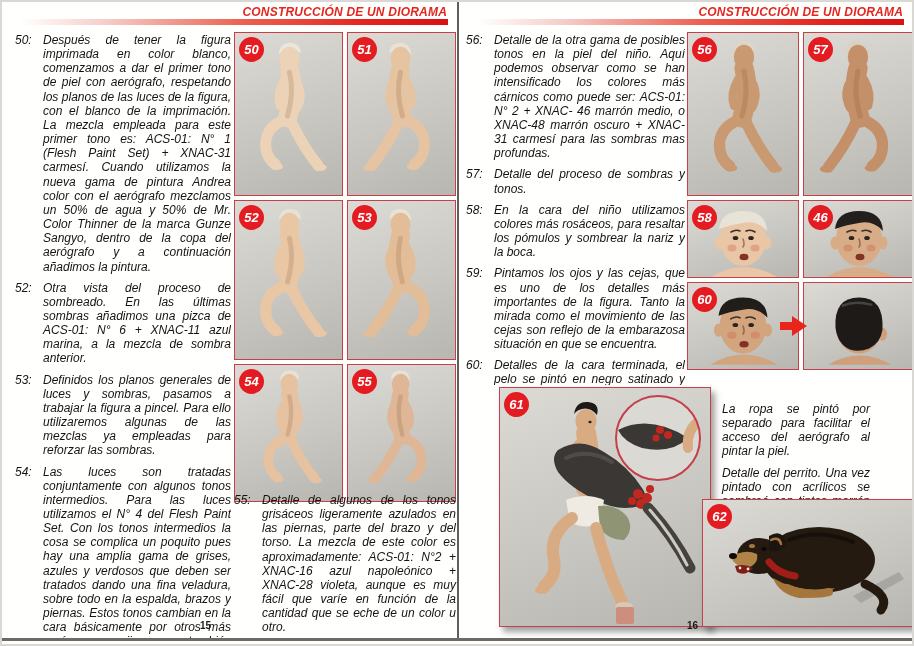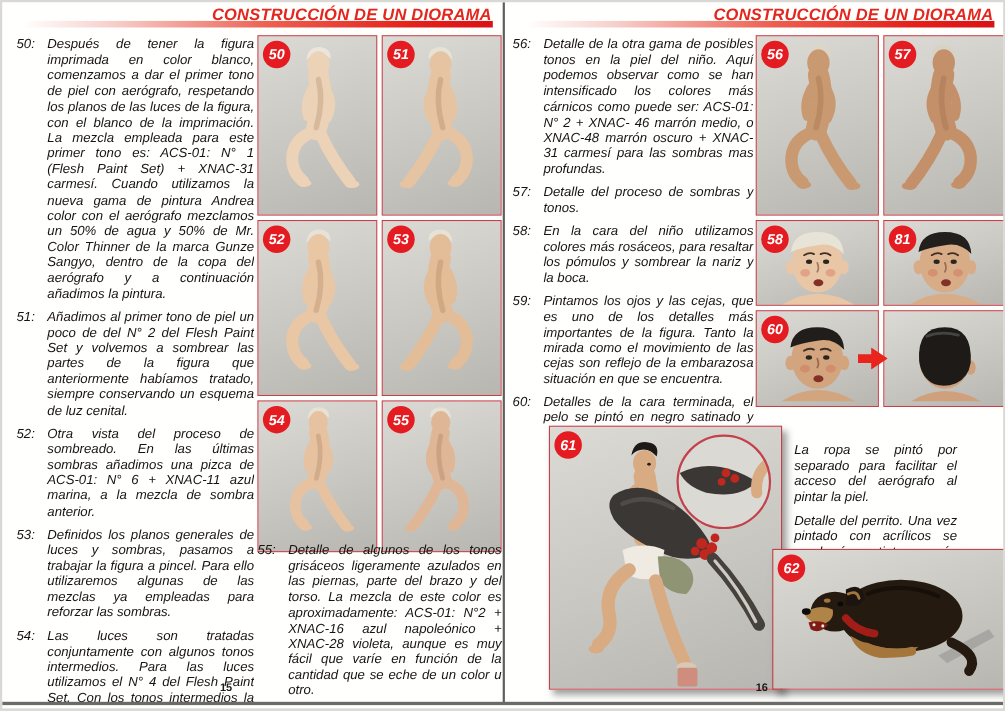"CONSTRUCCIÓN DE UN DIORAMA" .header-title { font-size: 15px -> 12px }
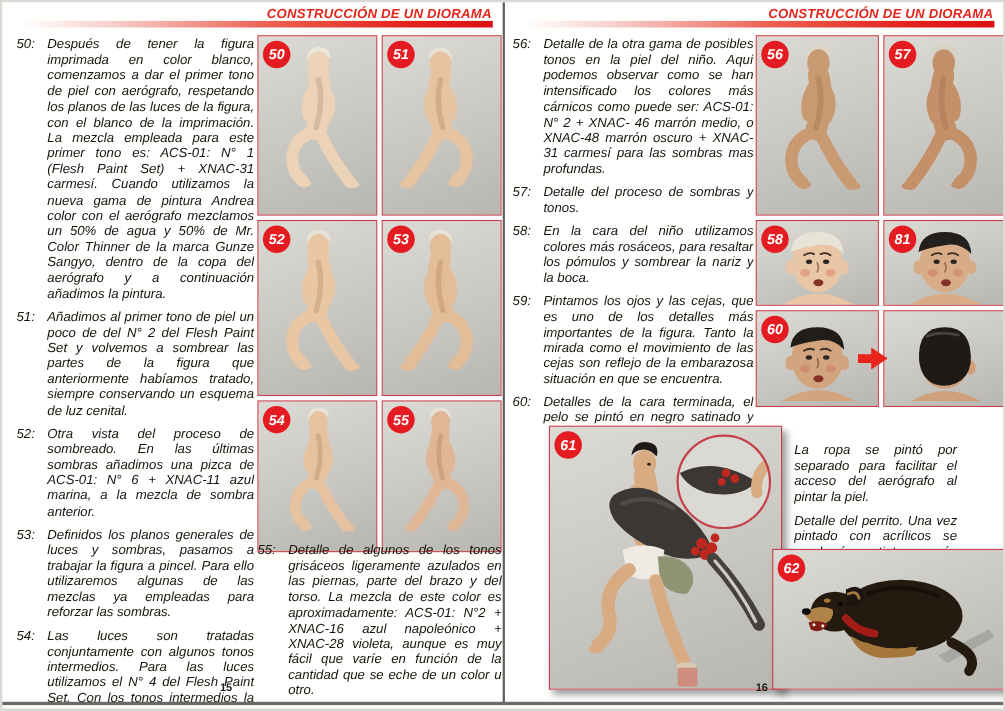"81" span.badge { text: 81 -> 46 }
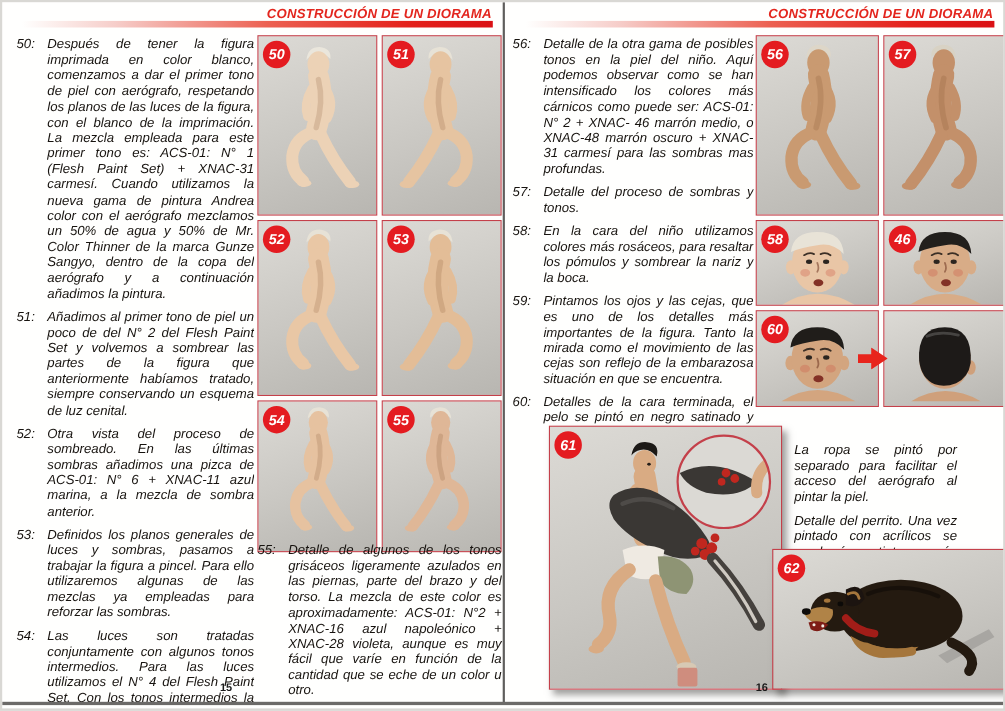"51:" div.para { html: <div> <span>51:</span> <span>Añadimos al primer tono de piel un poco de del N° 2 del Flesh Paint Set y volvemos a sombrear las partes de la figura que anteriormente habíamos tratado, siempre conservando un esquema de luz cenital.</span> </div> -> none }
